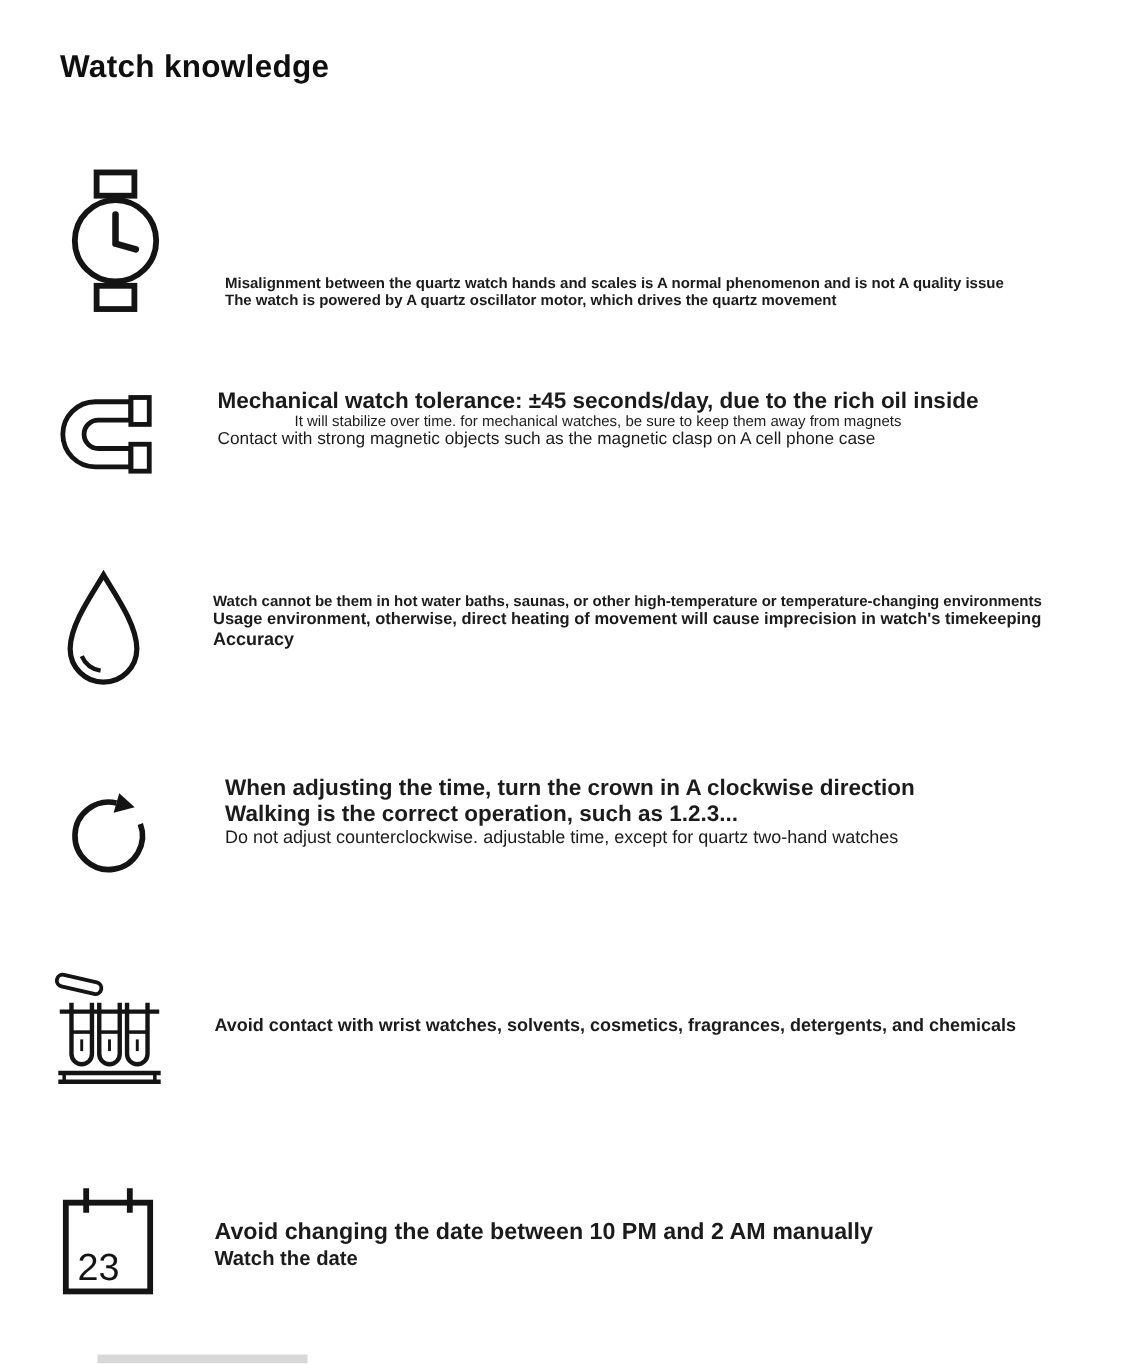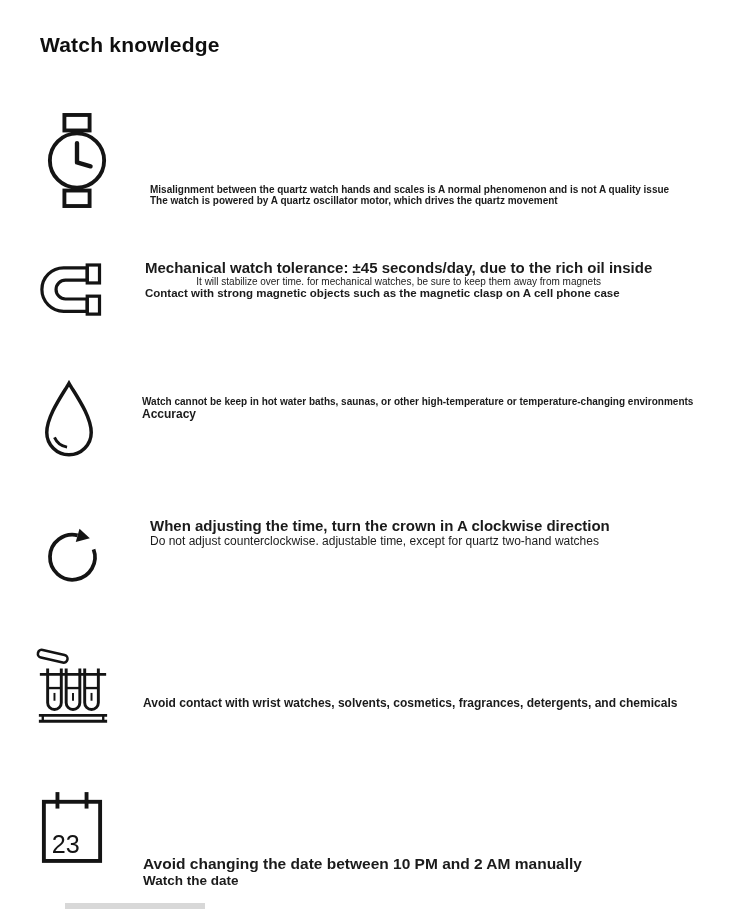"Contact with strong magnetic objects" .s2-l3 { font-weight: 700 -> 400 }
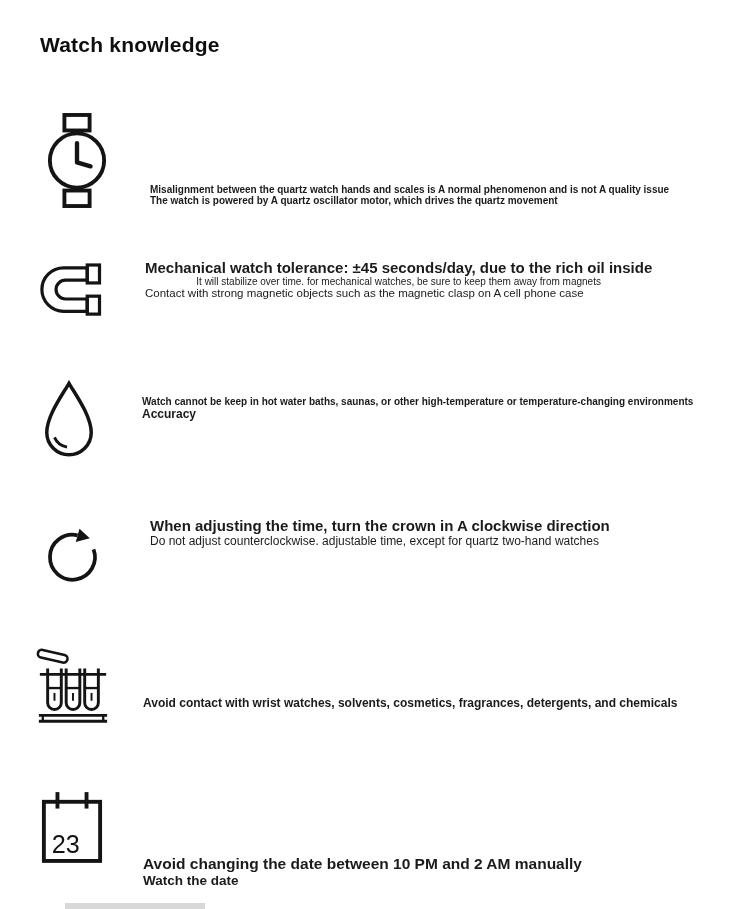"Watch cannot be keep in" p.s3-l1 { text: keep -> them }
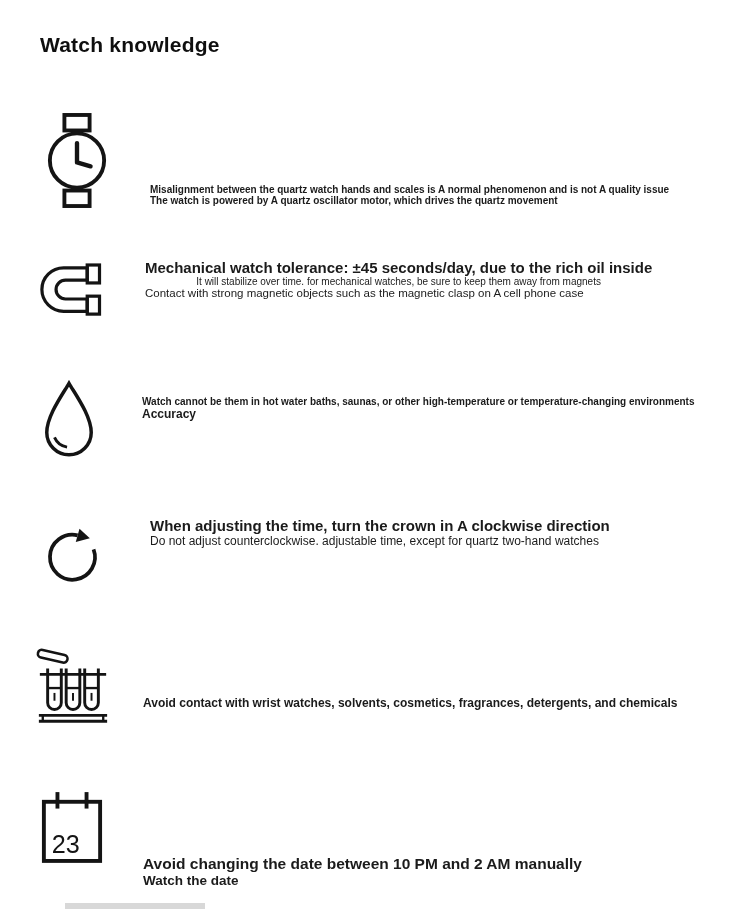"Usage environment, otherwise, direct" p.s3-l2 { html: none -> <p>Usage environment, otherwise, direct heating of movement will cause imprecision in watch's timekeeping</p> }
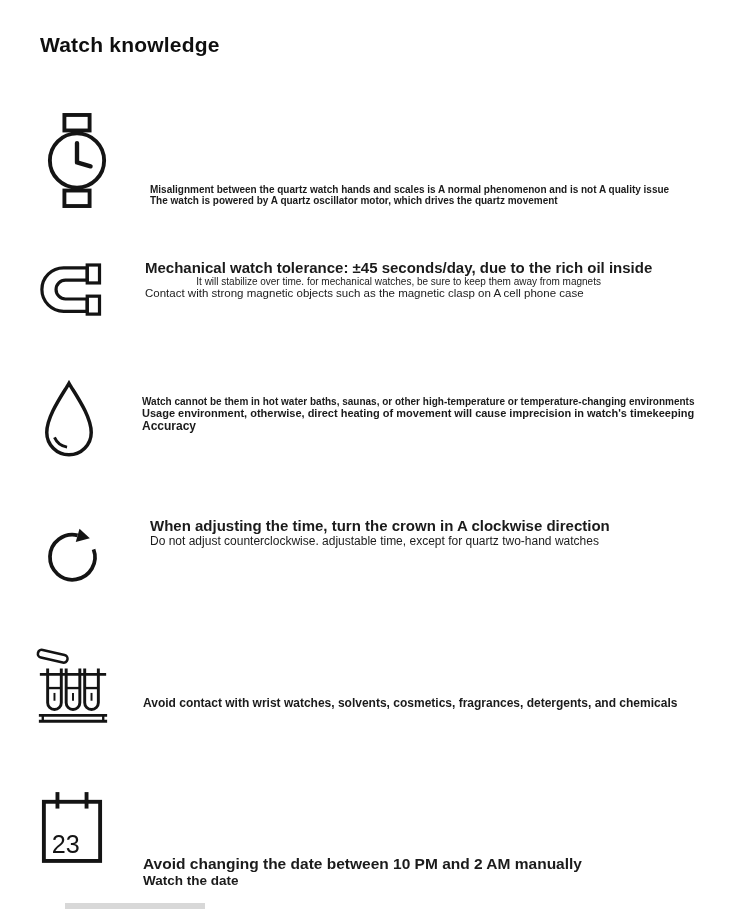"Walking is the correct operation," p.s4-l2 { html: none -> <p>Walking is the correct operation, such as 1.2.3...</p> }
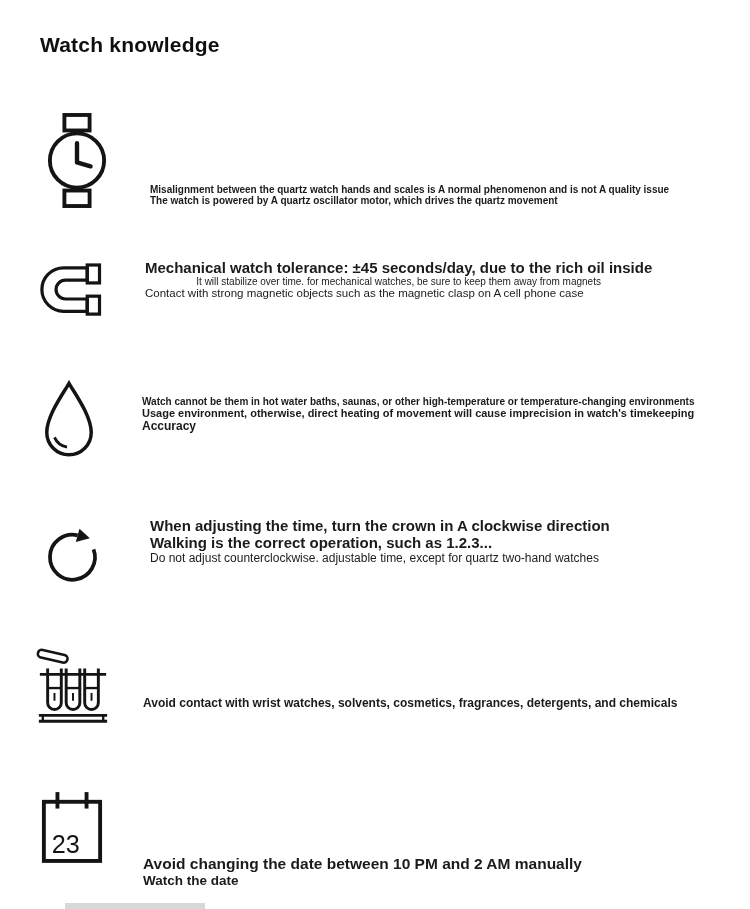"Avoid contact with wrist watches," .s5-text { margin-top: 20px -> none }
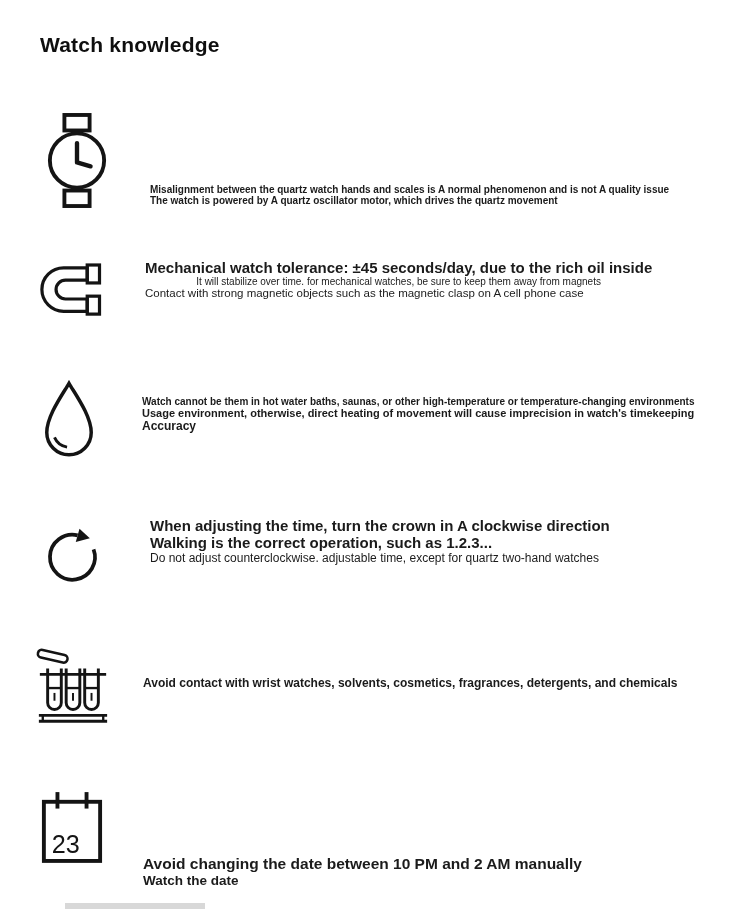"Avoid changing the date between" .s6-text { top: 855px -> 813px }
